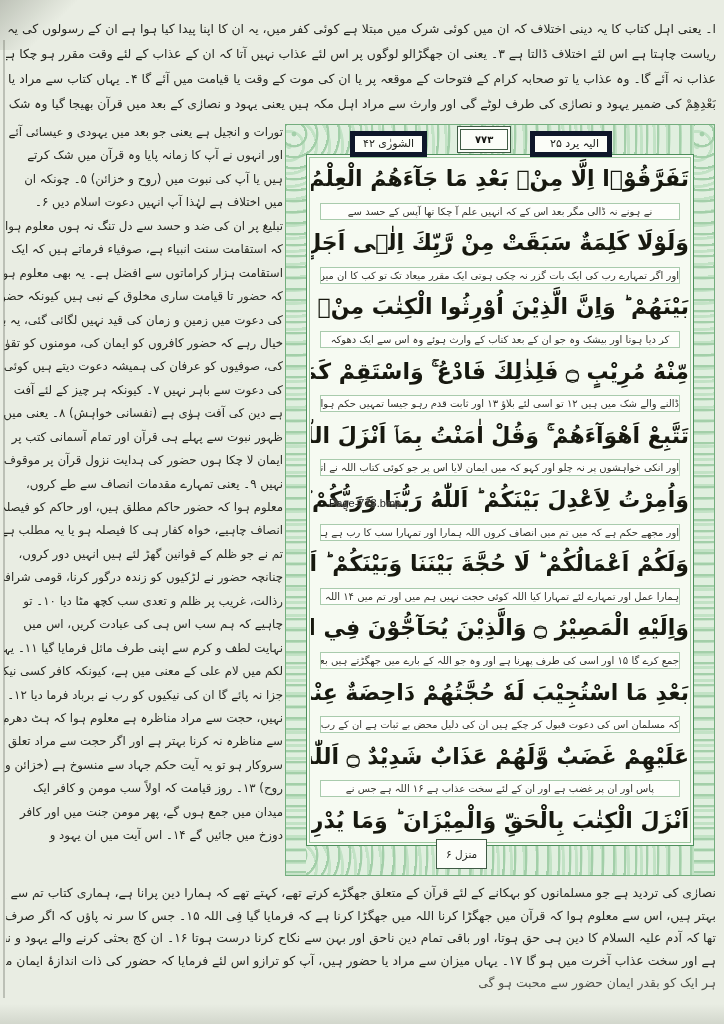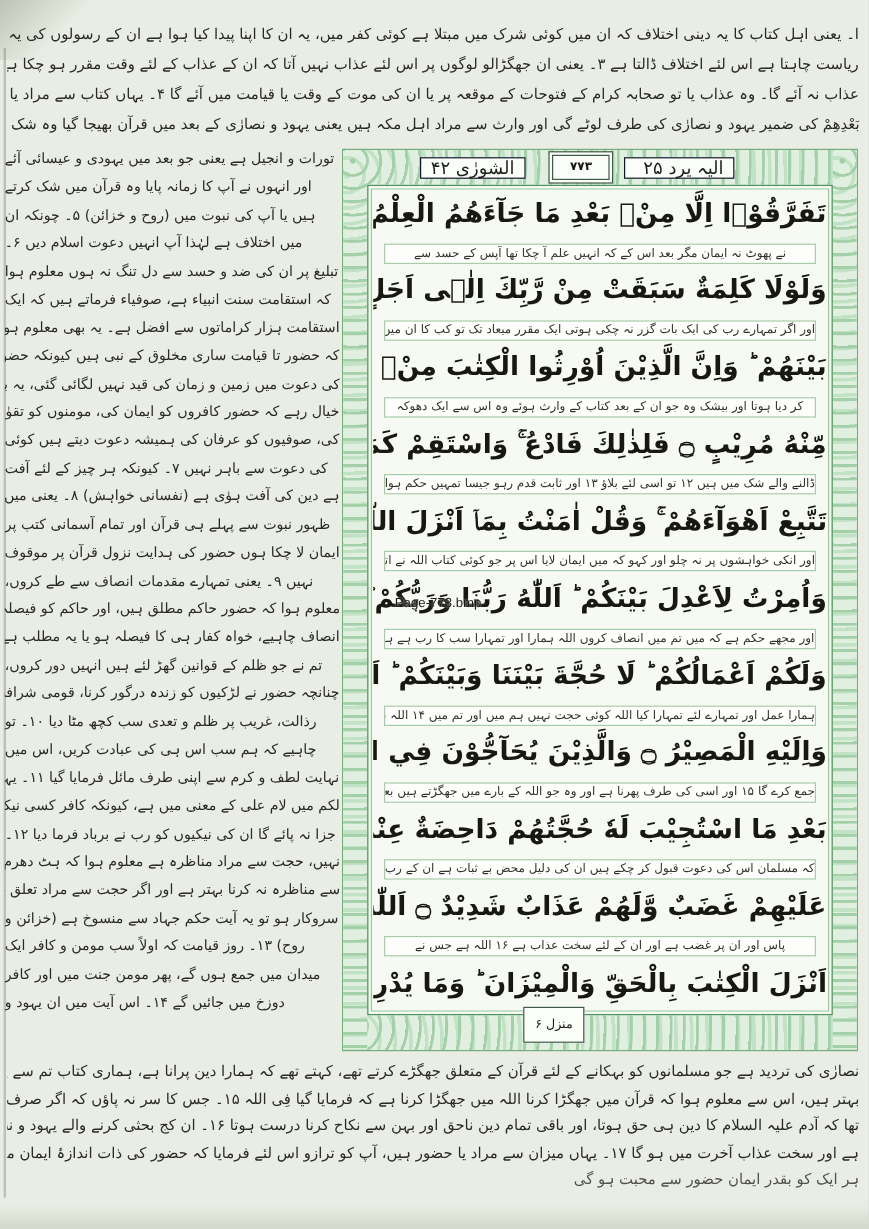"تورات و انجیل ہے یعنی" .left-col .cline { text-align: left -> right }
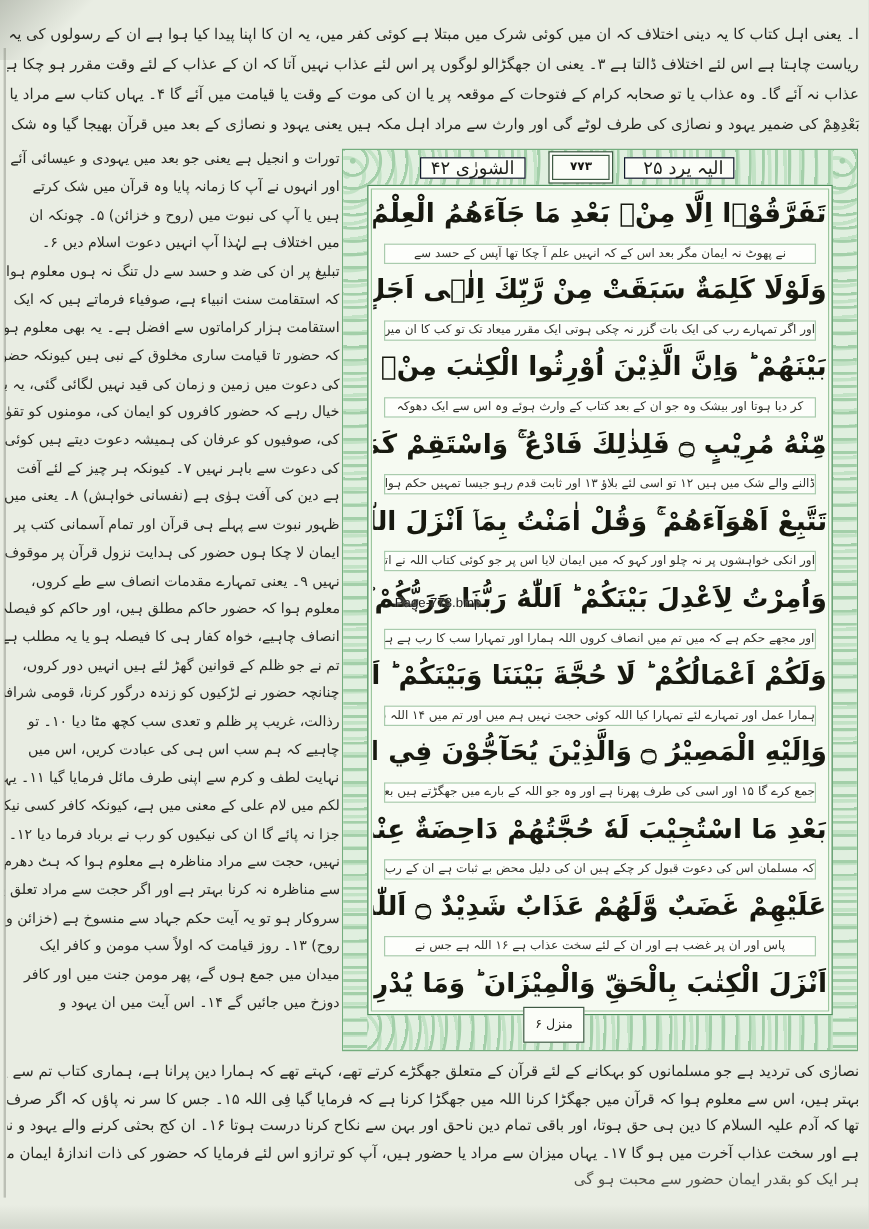"الشورٰی ۴۲" .hdr-label { border: 1px solid #0f172a -> 5px solid #0f172a; font-size: 15px -> 11px }
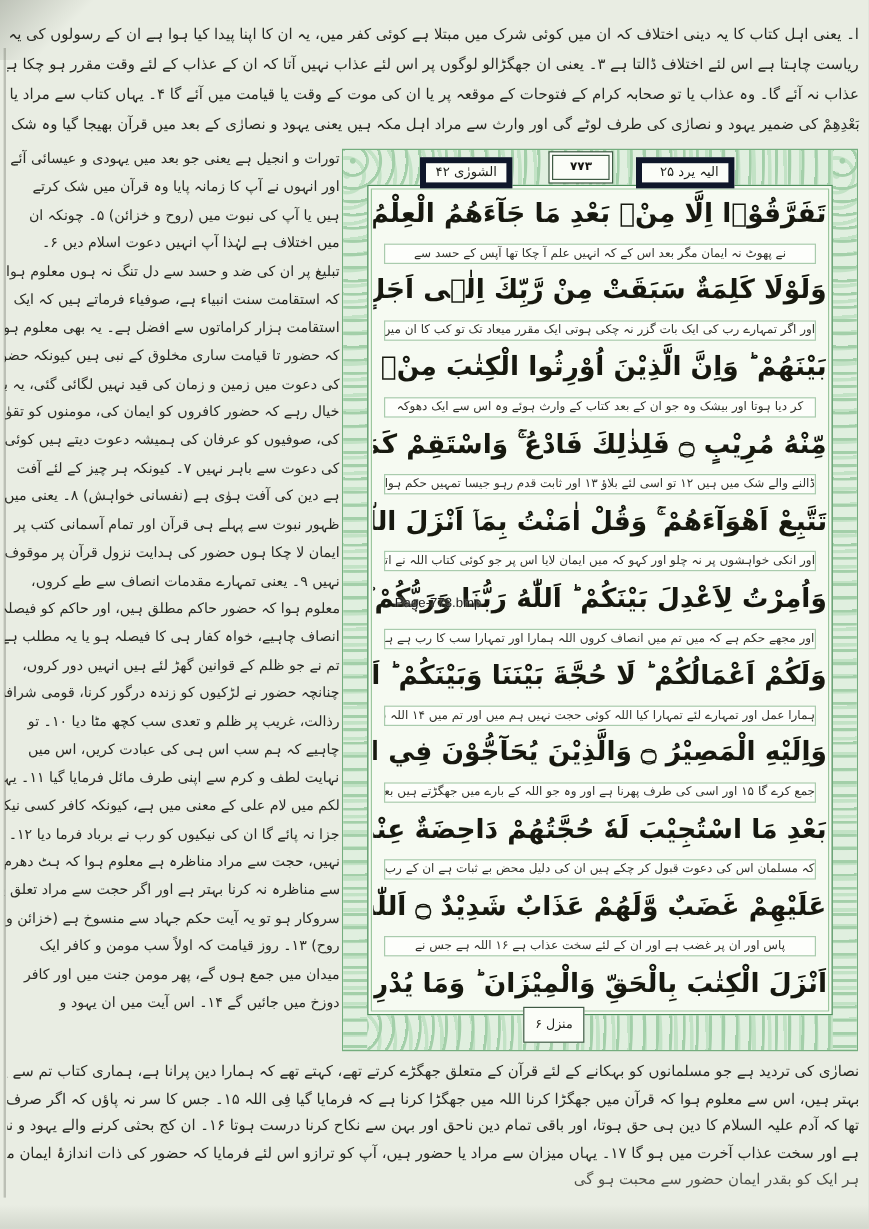"نے پھوٹ نہ ایمان مگر" div.uline { text: پھوٹ نہ ایمان -> ہونے نہ ڈالی }
